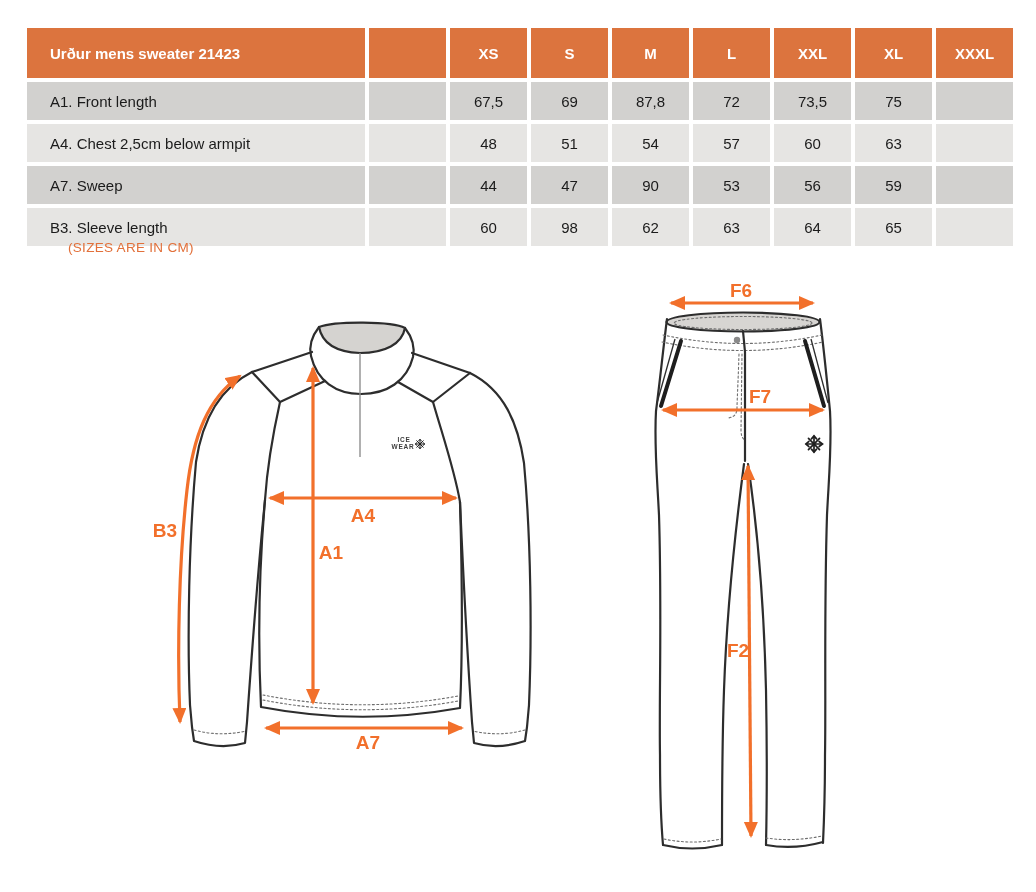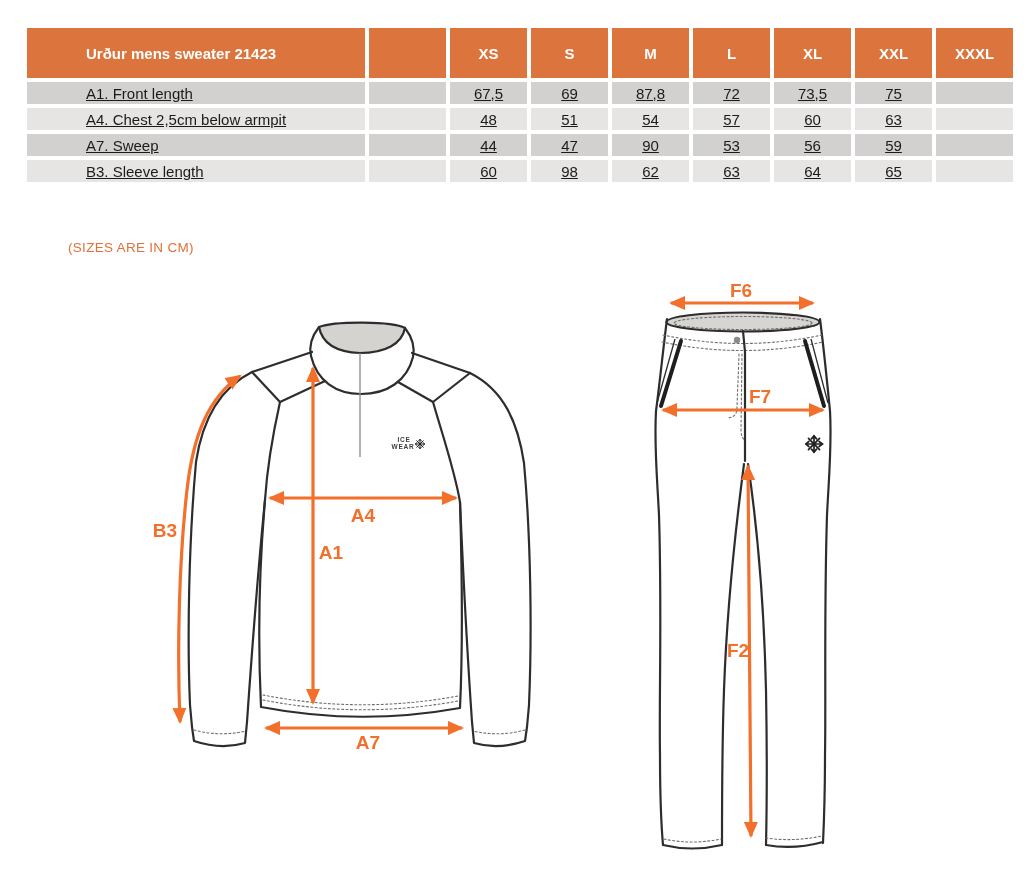"Urður mens sweater 21423" .left { padding-left: 59px -> 23px }
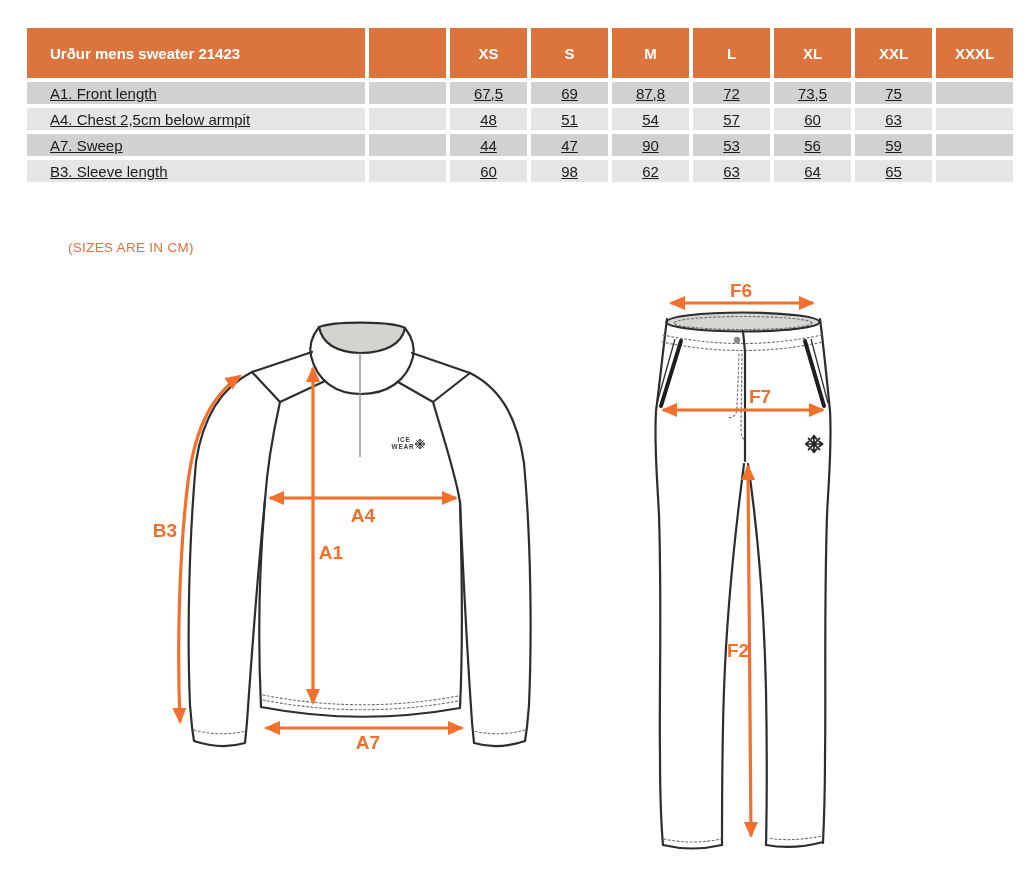"XL" div.cell { order: before "XXL" -> after "XXL" }
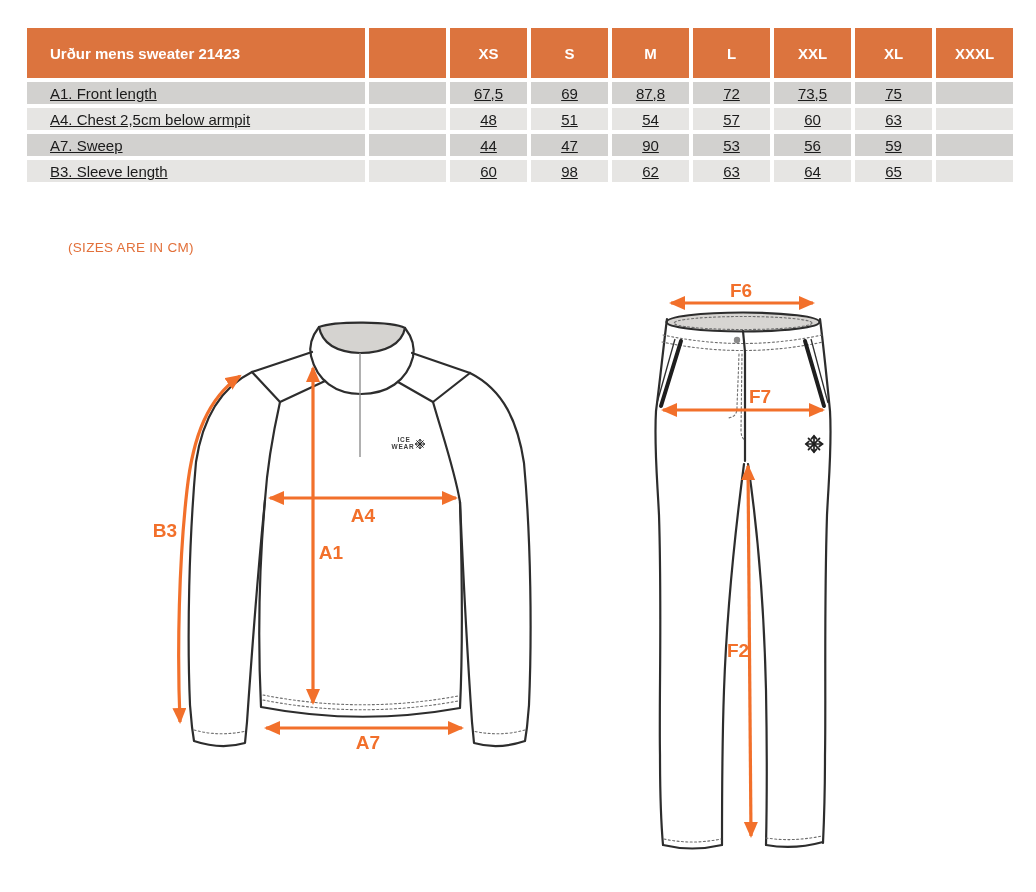"A1. Front length" .dcell { height: 22px -> 38px; text-decoration: underline -> none }
